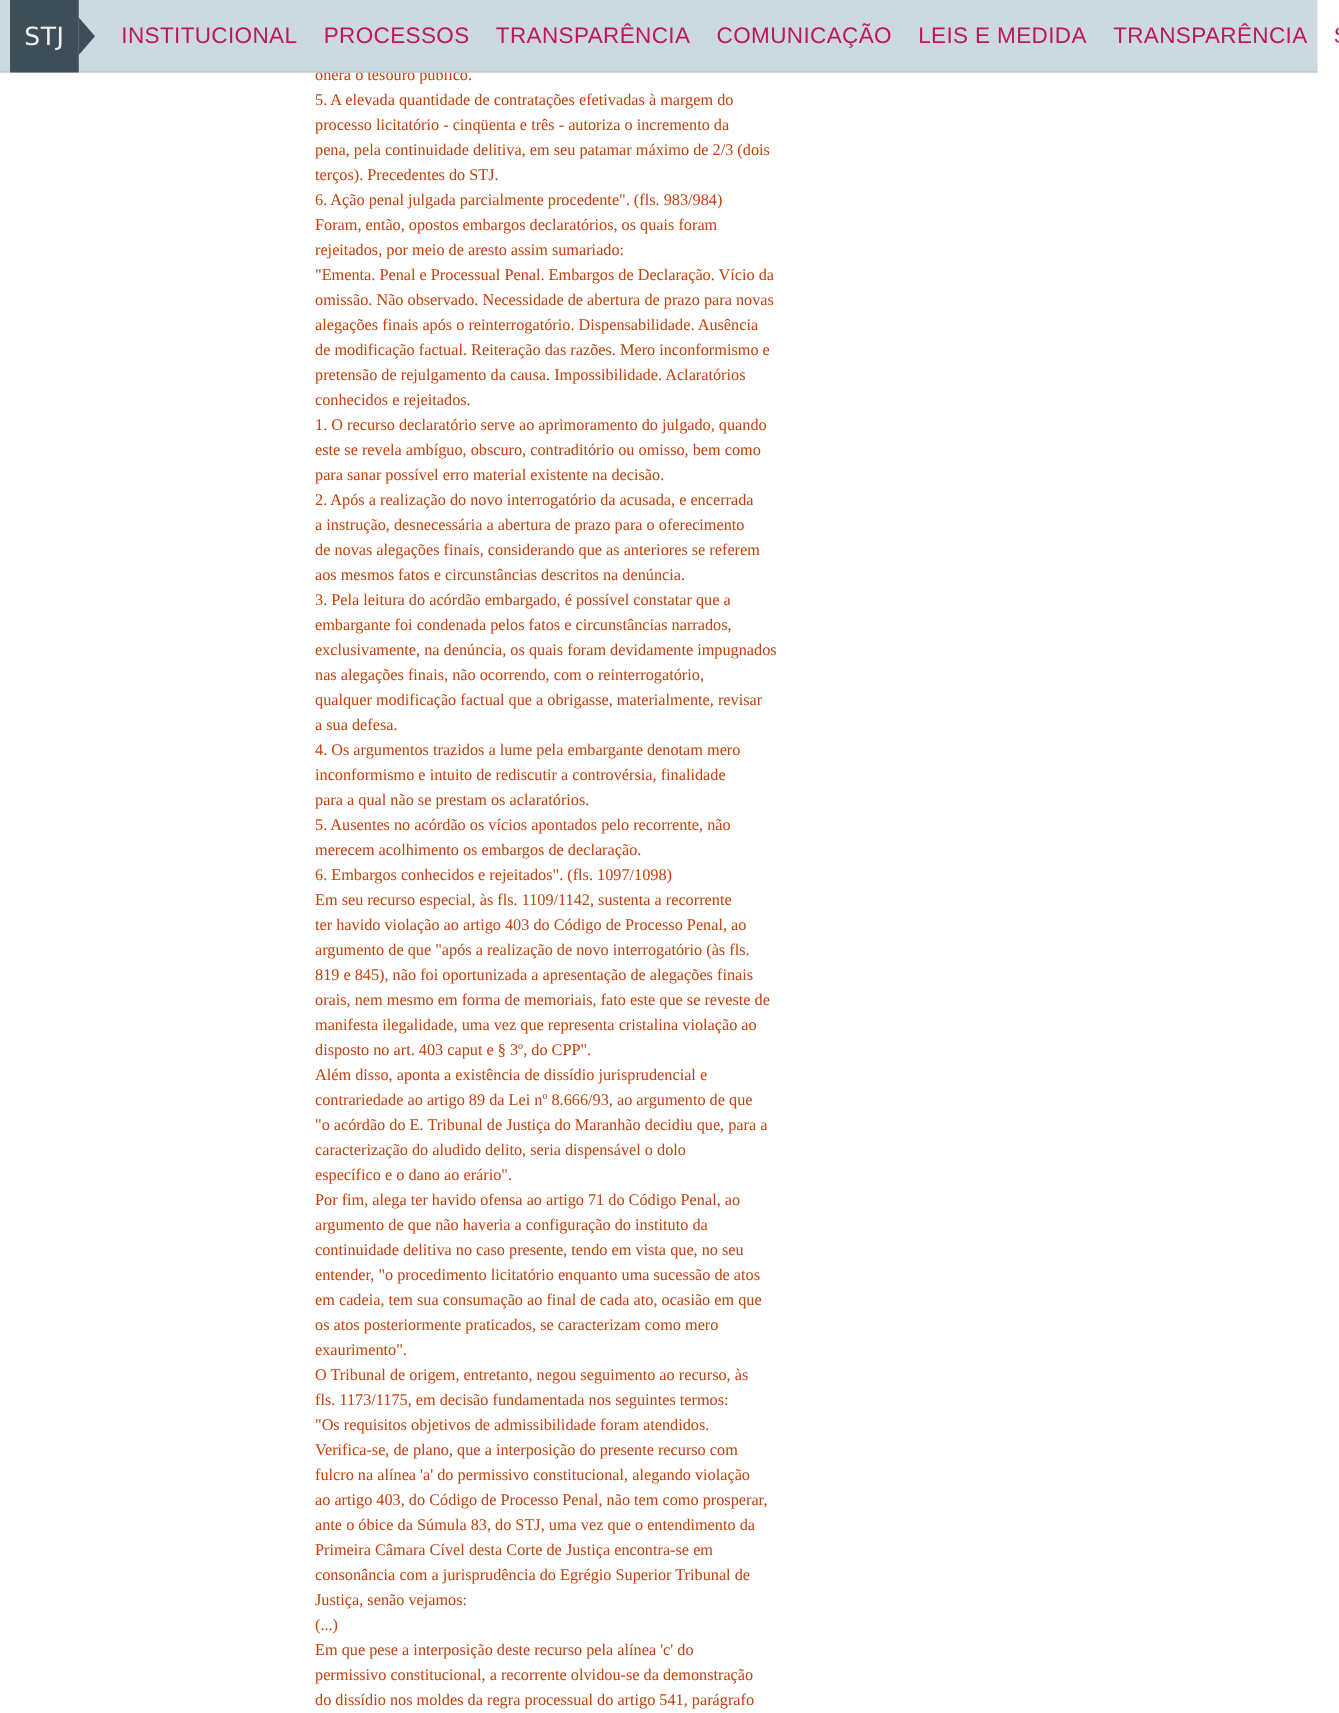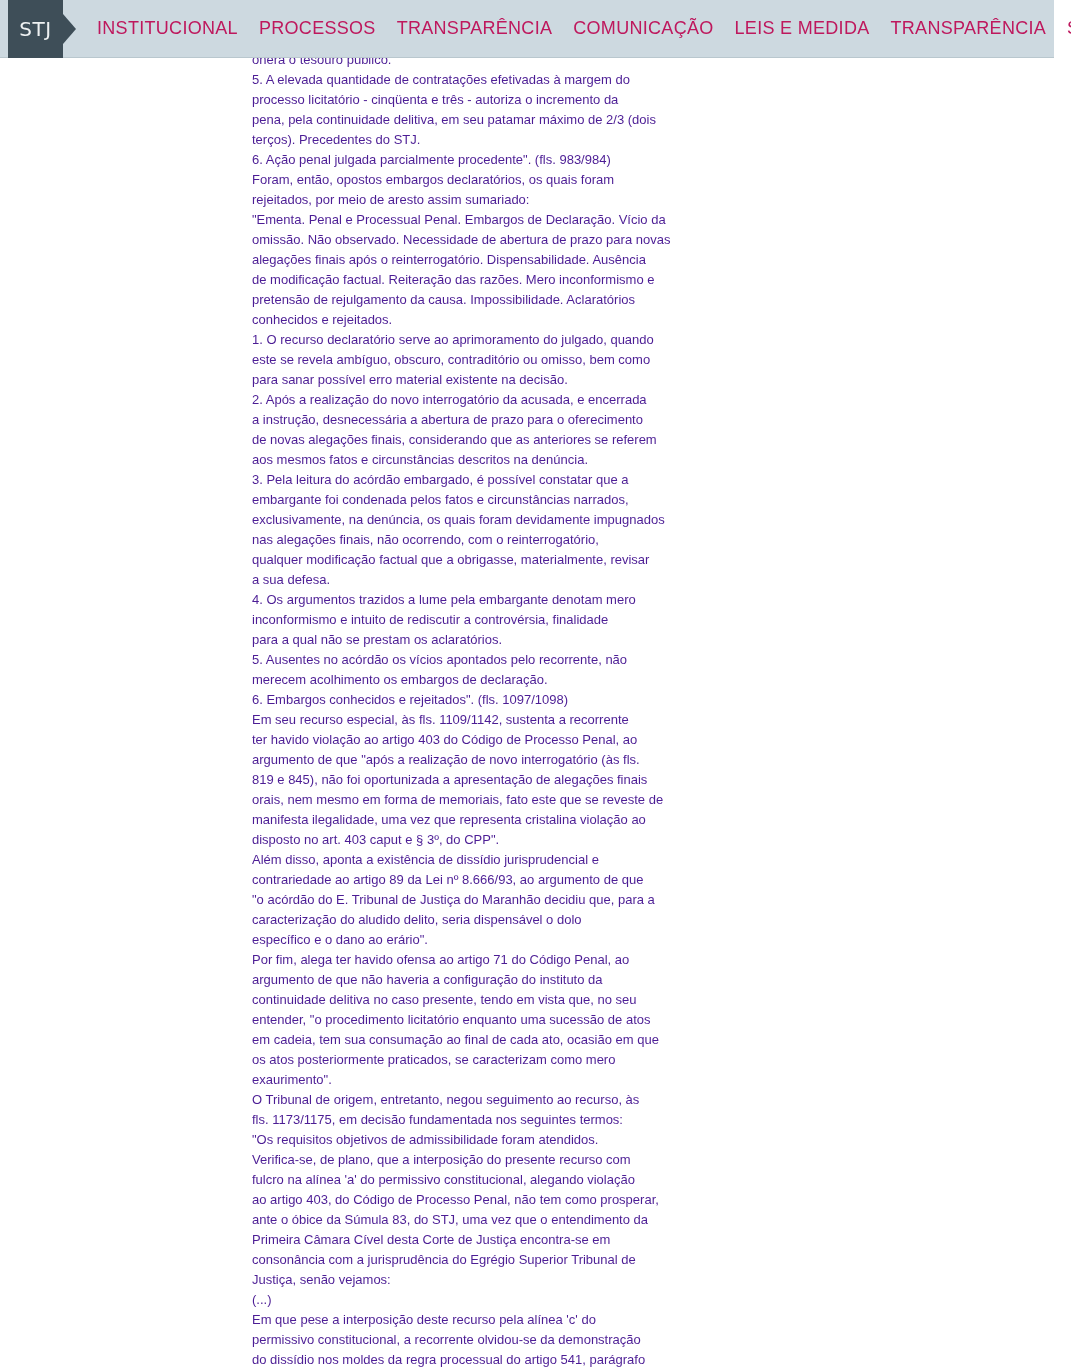"onera o tesouro público." .article { color: #4c1d95 -> #c2410c; font-family: Liberation Sans, sans-serif -> Liberation Serif, serif }
